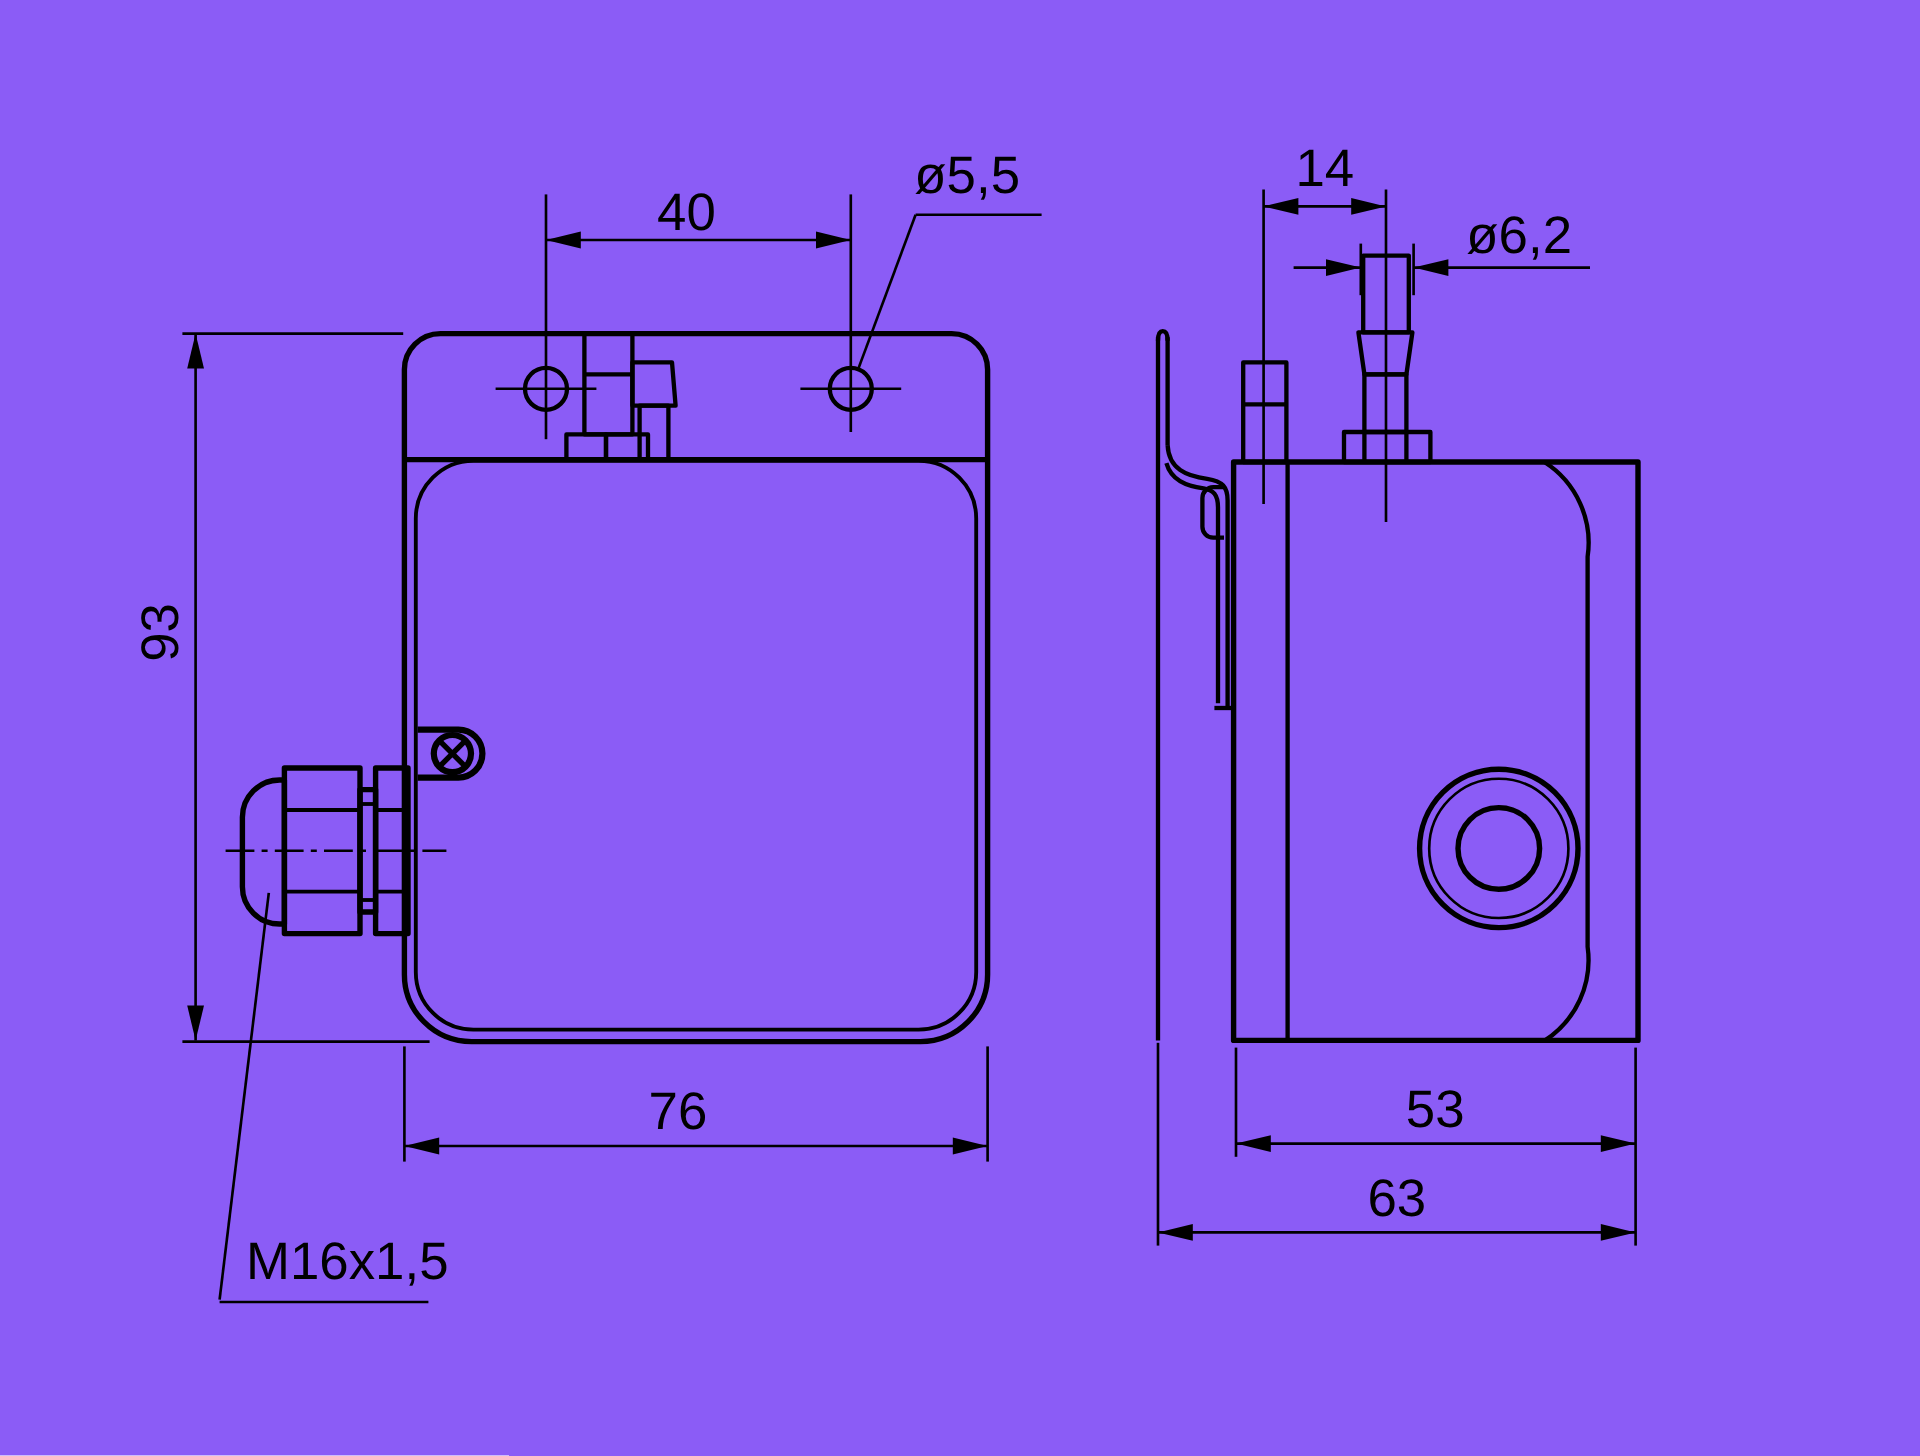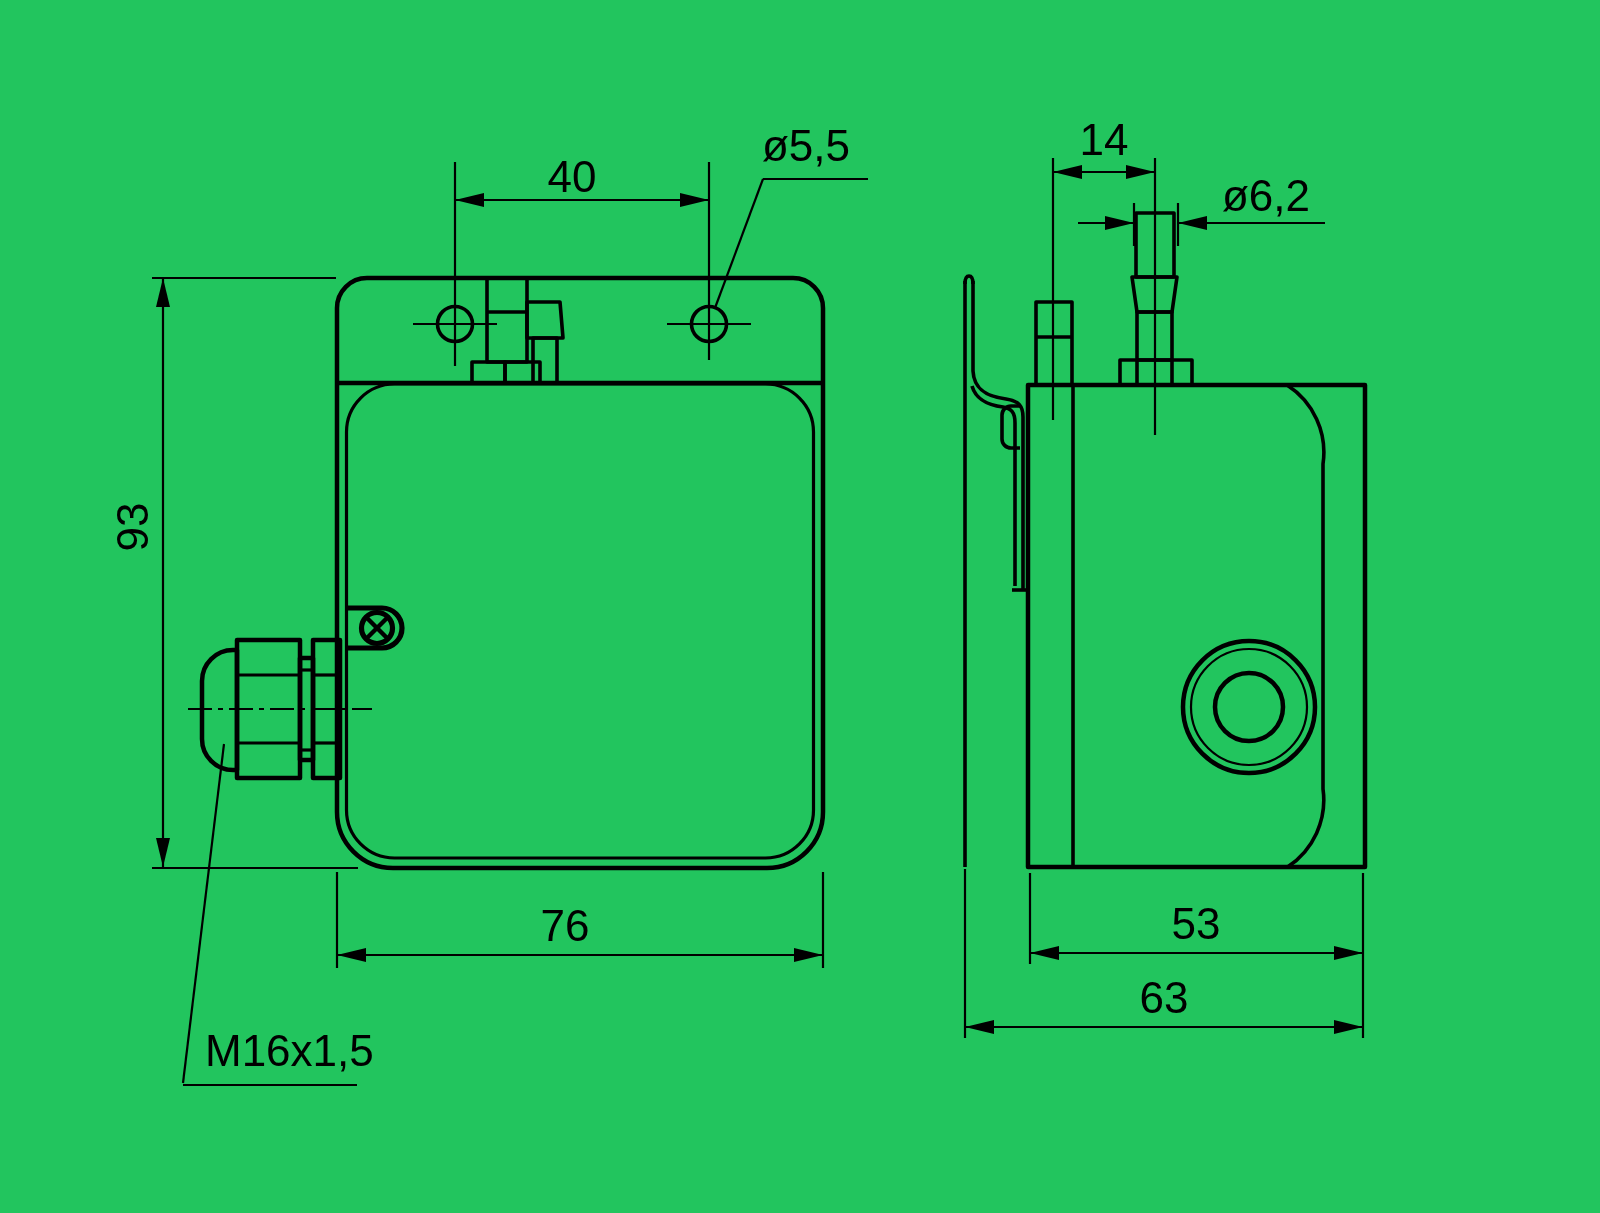"40" .sheet { background: #22c55e -> #8b5cf6 }
